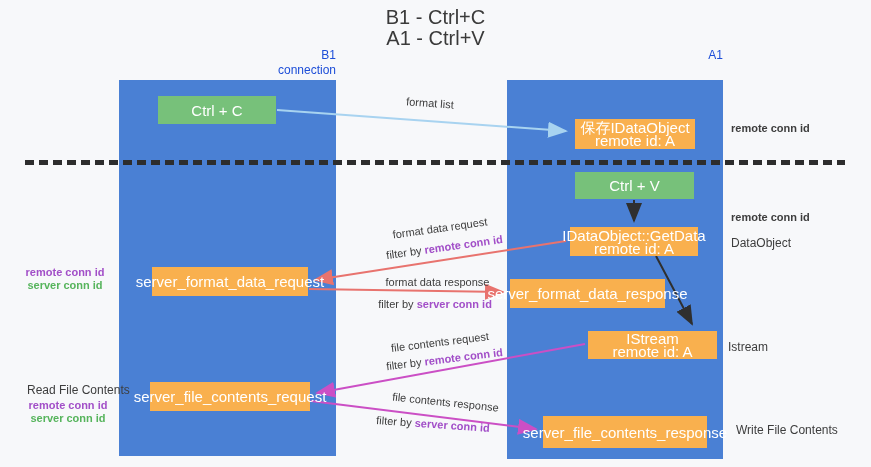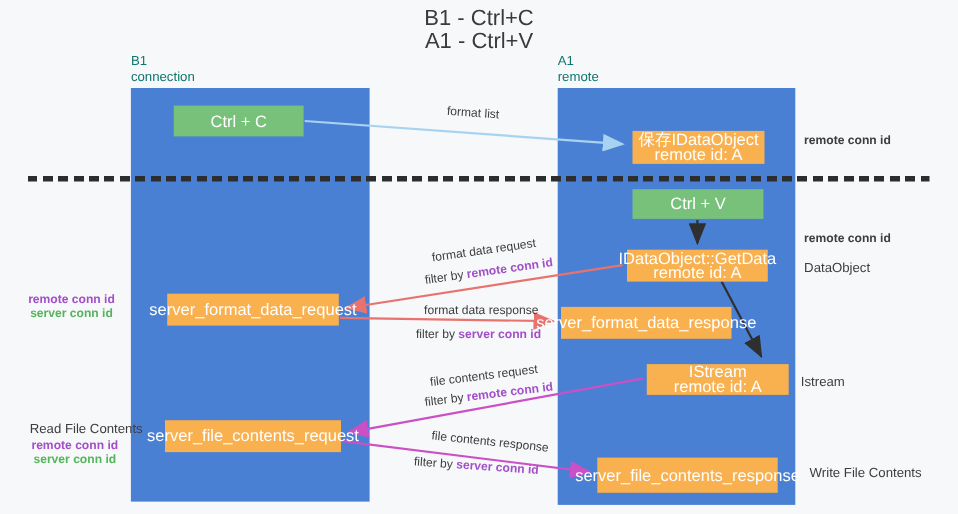"B1" .col-header { color: #0f766e -> #1d4ed8; text-align: left -> right }
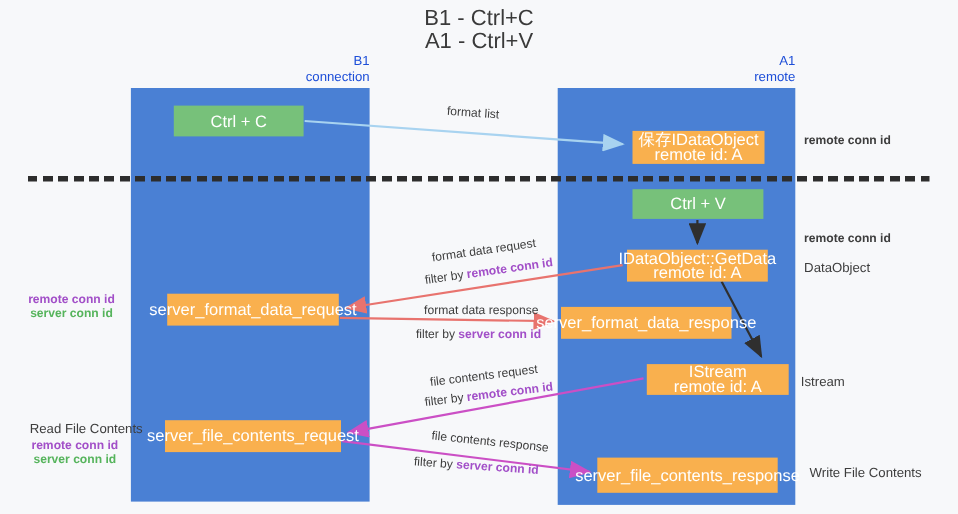"remote" div { html: <div>remote</div> -> none }
